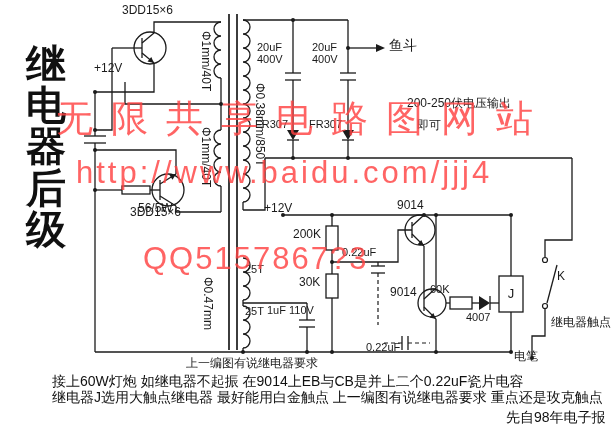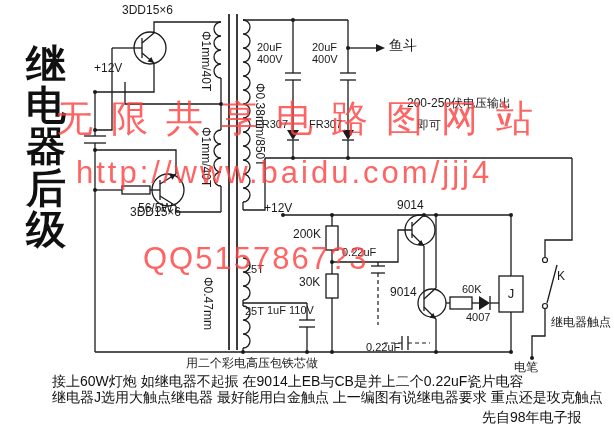"60K" div.L { left: 462px -> 430px }
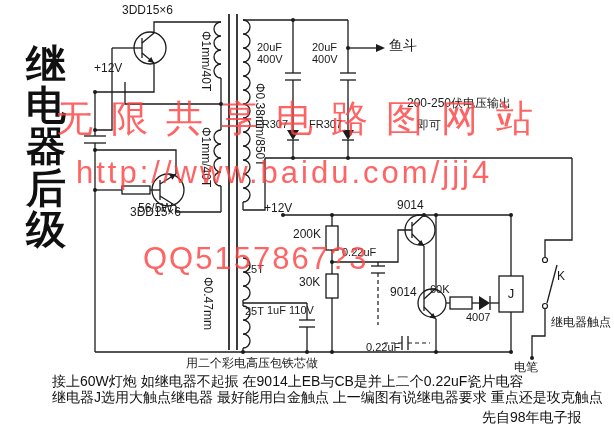"用二个彩电高压包铁芯做" div.L { text: 用二个彩电高压包铁芯做 -> 上一编图有说继电器要求 }
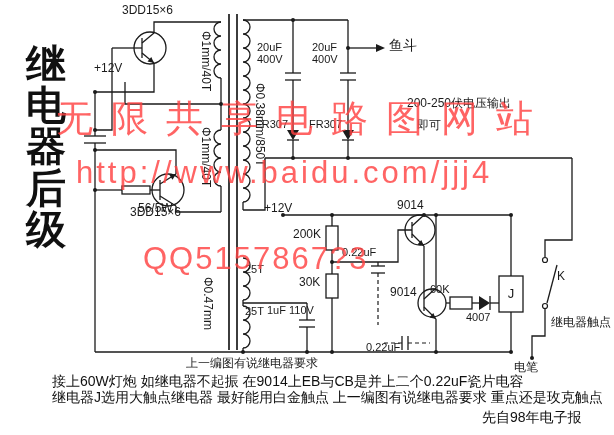"电笔" div.L { top: 361px -> 350px }
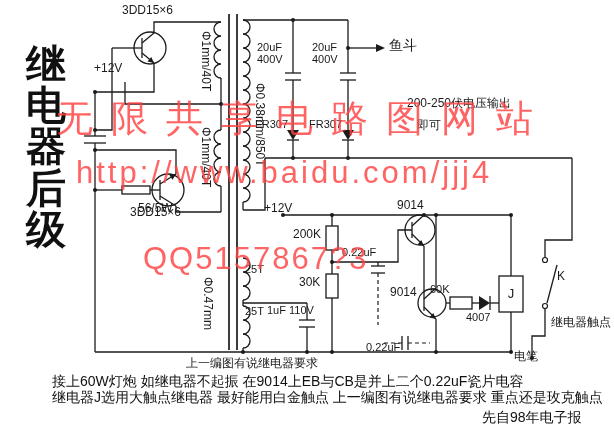"先自98年电子报" div.notes { left: 482px -> 506px }
